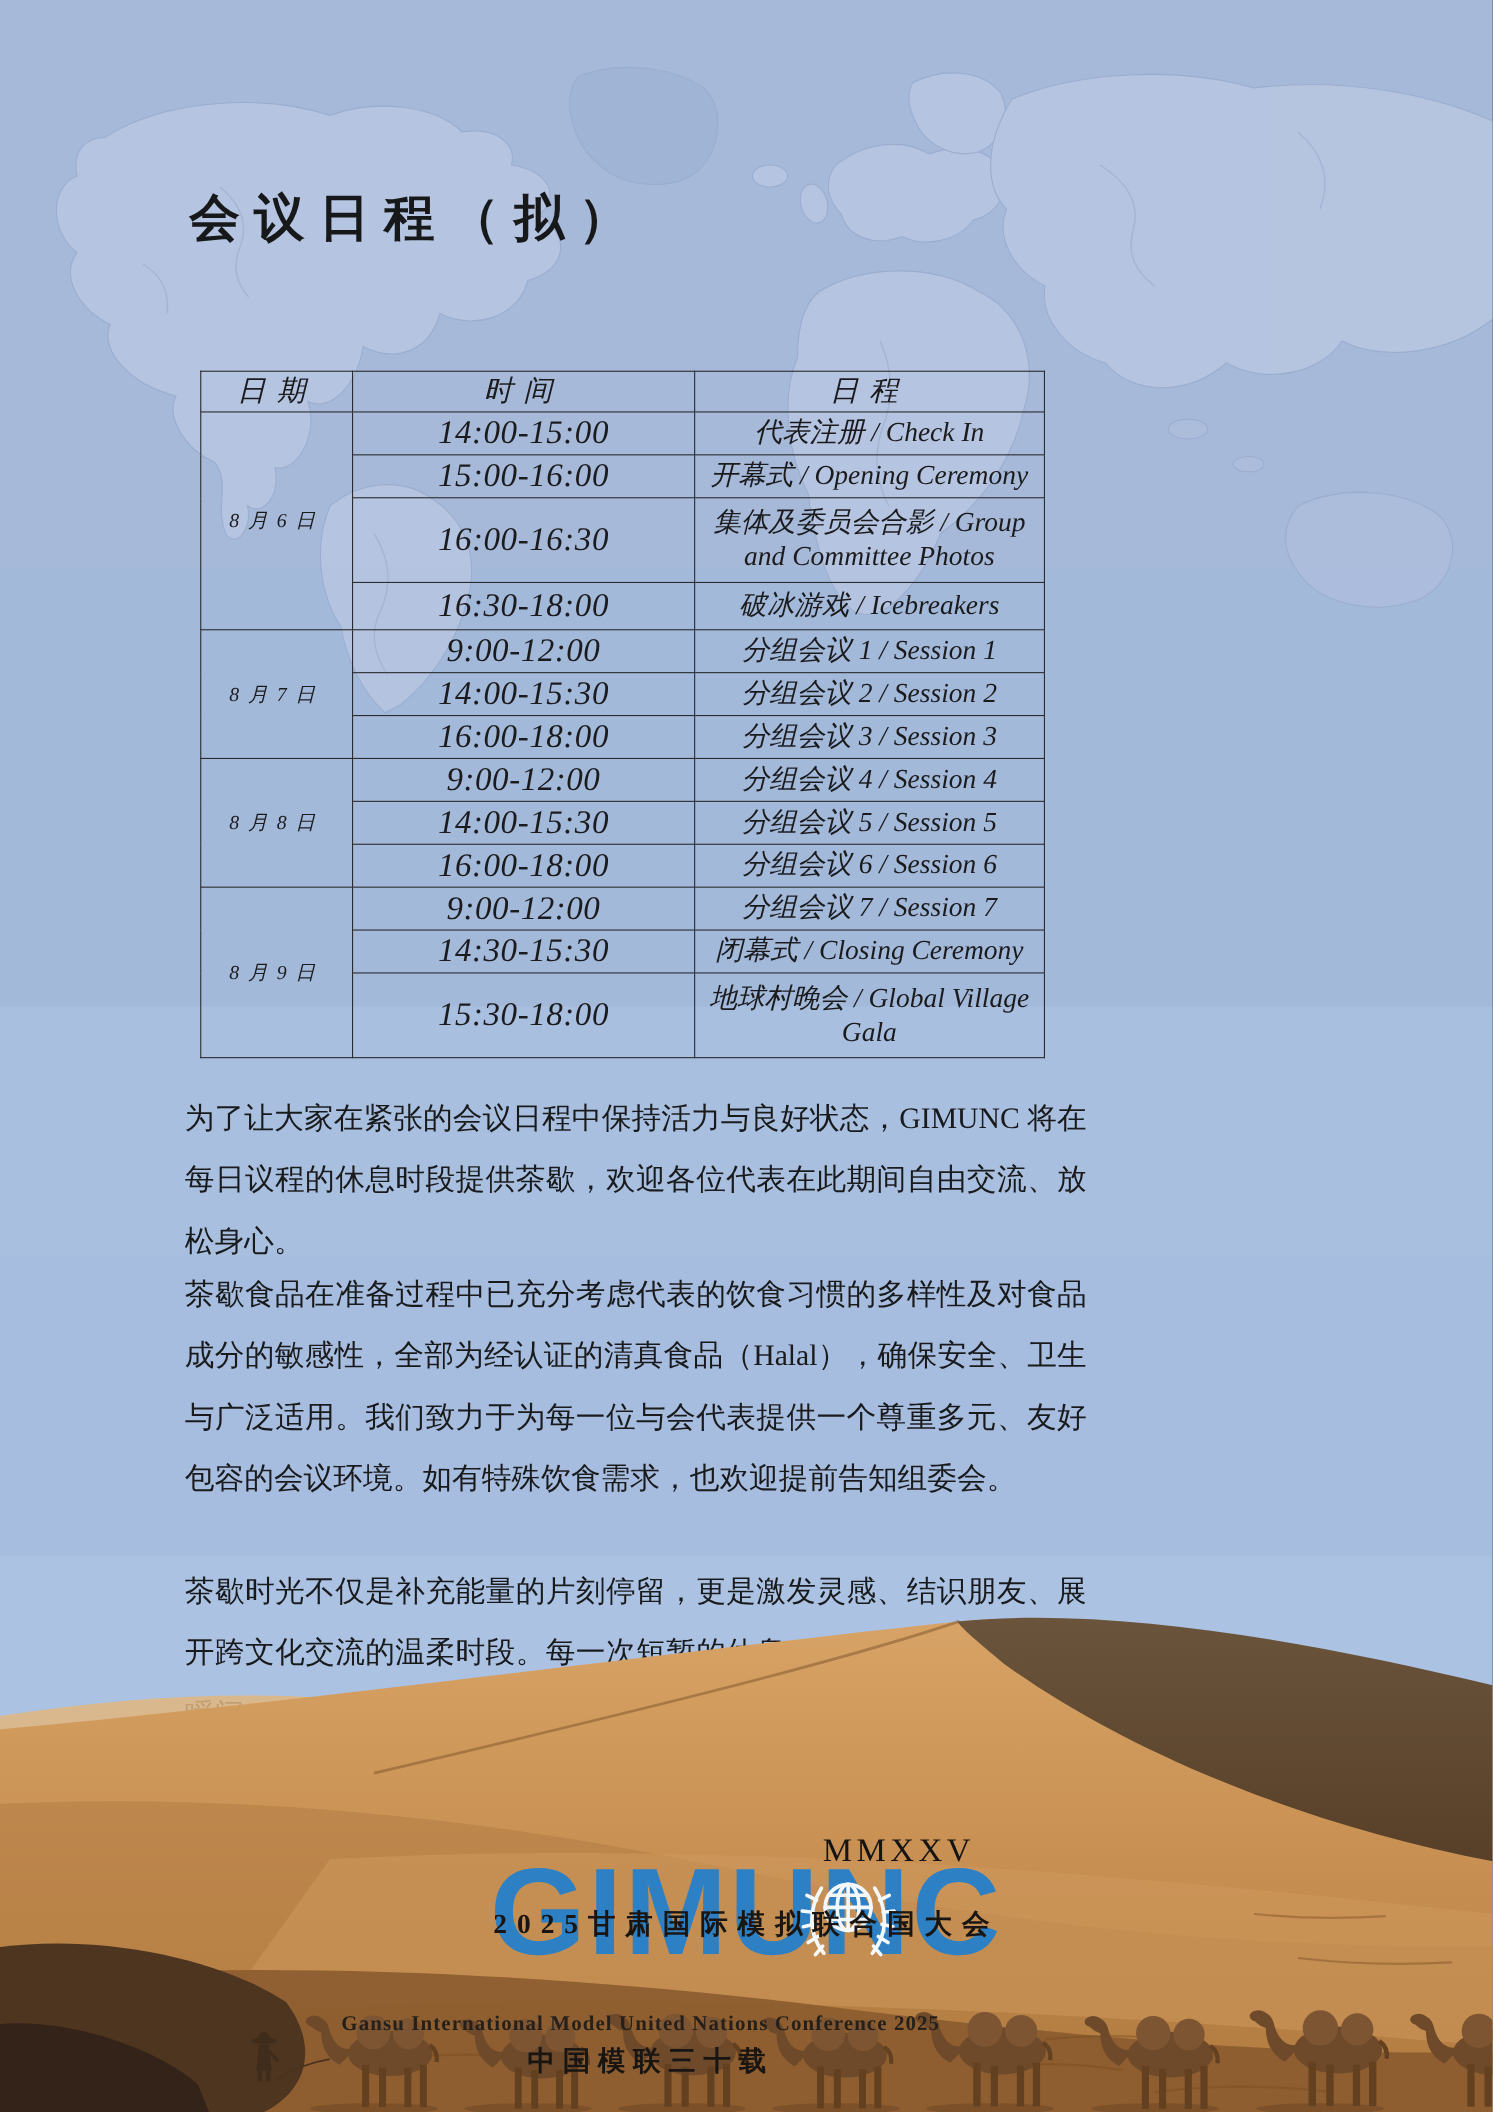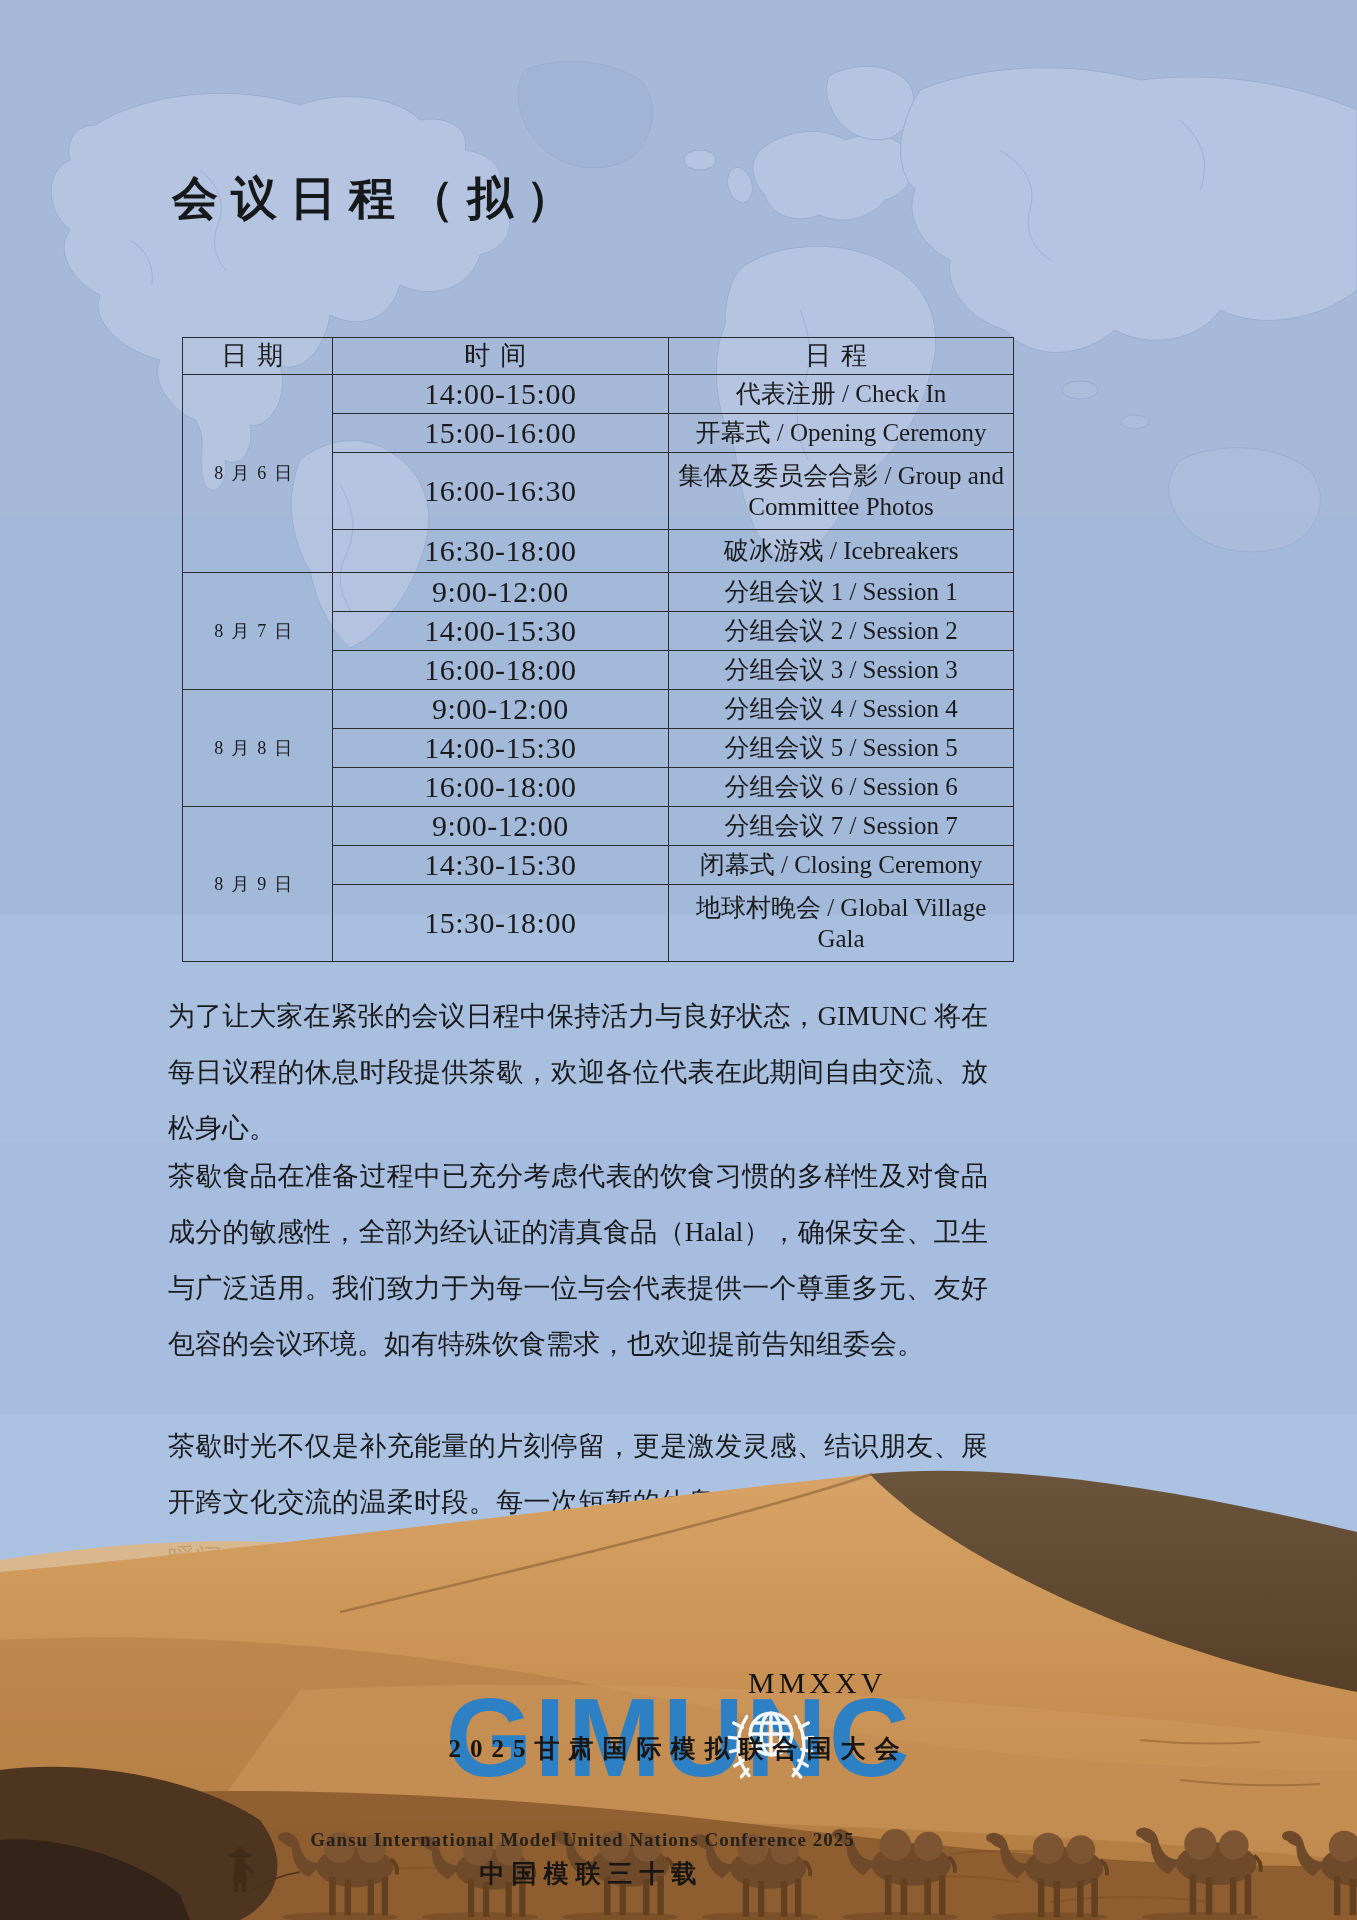"日期" .sched { font-style: none -> italic; width: 832px -> 768px }
